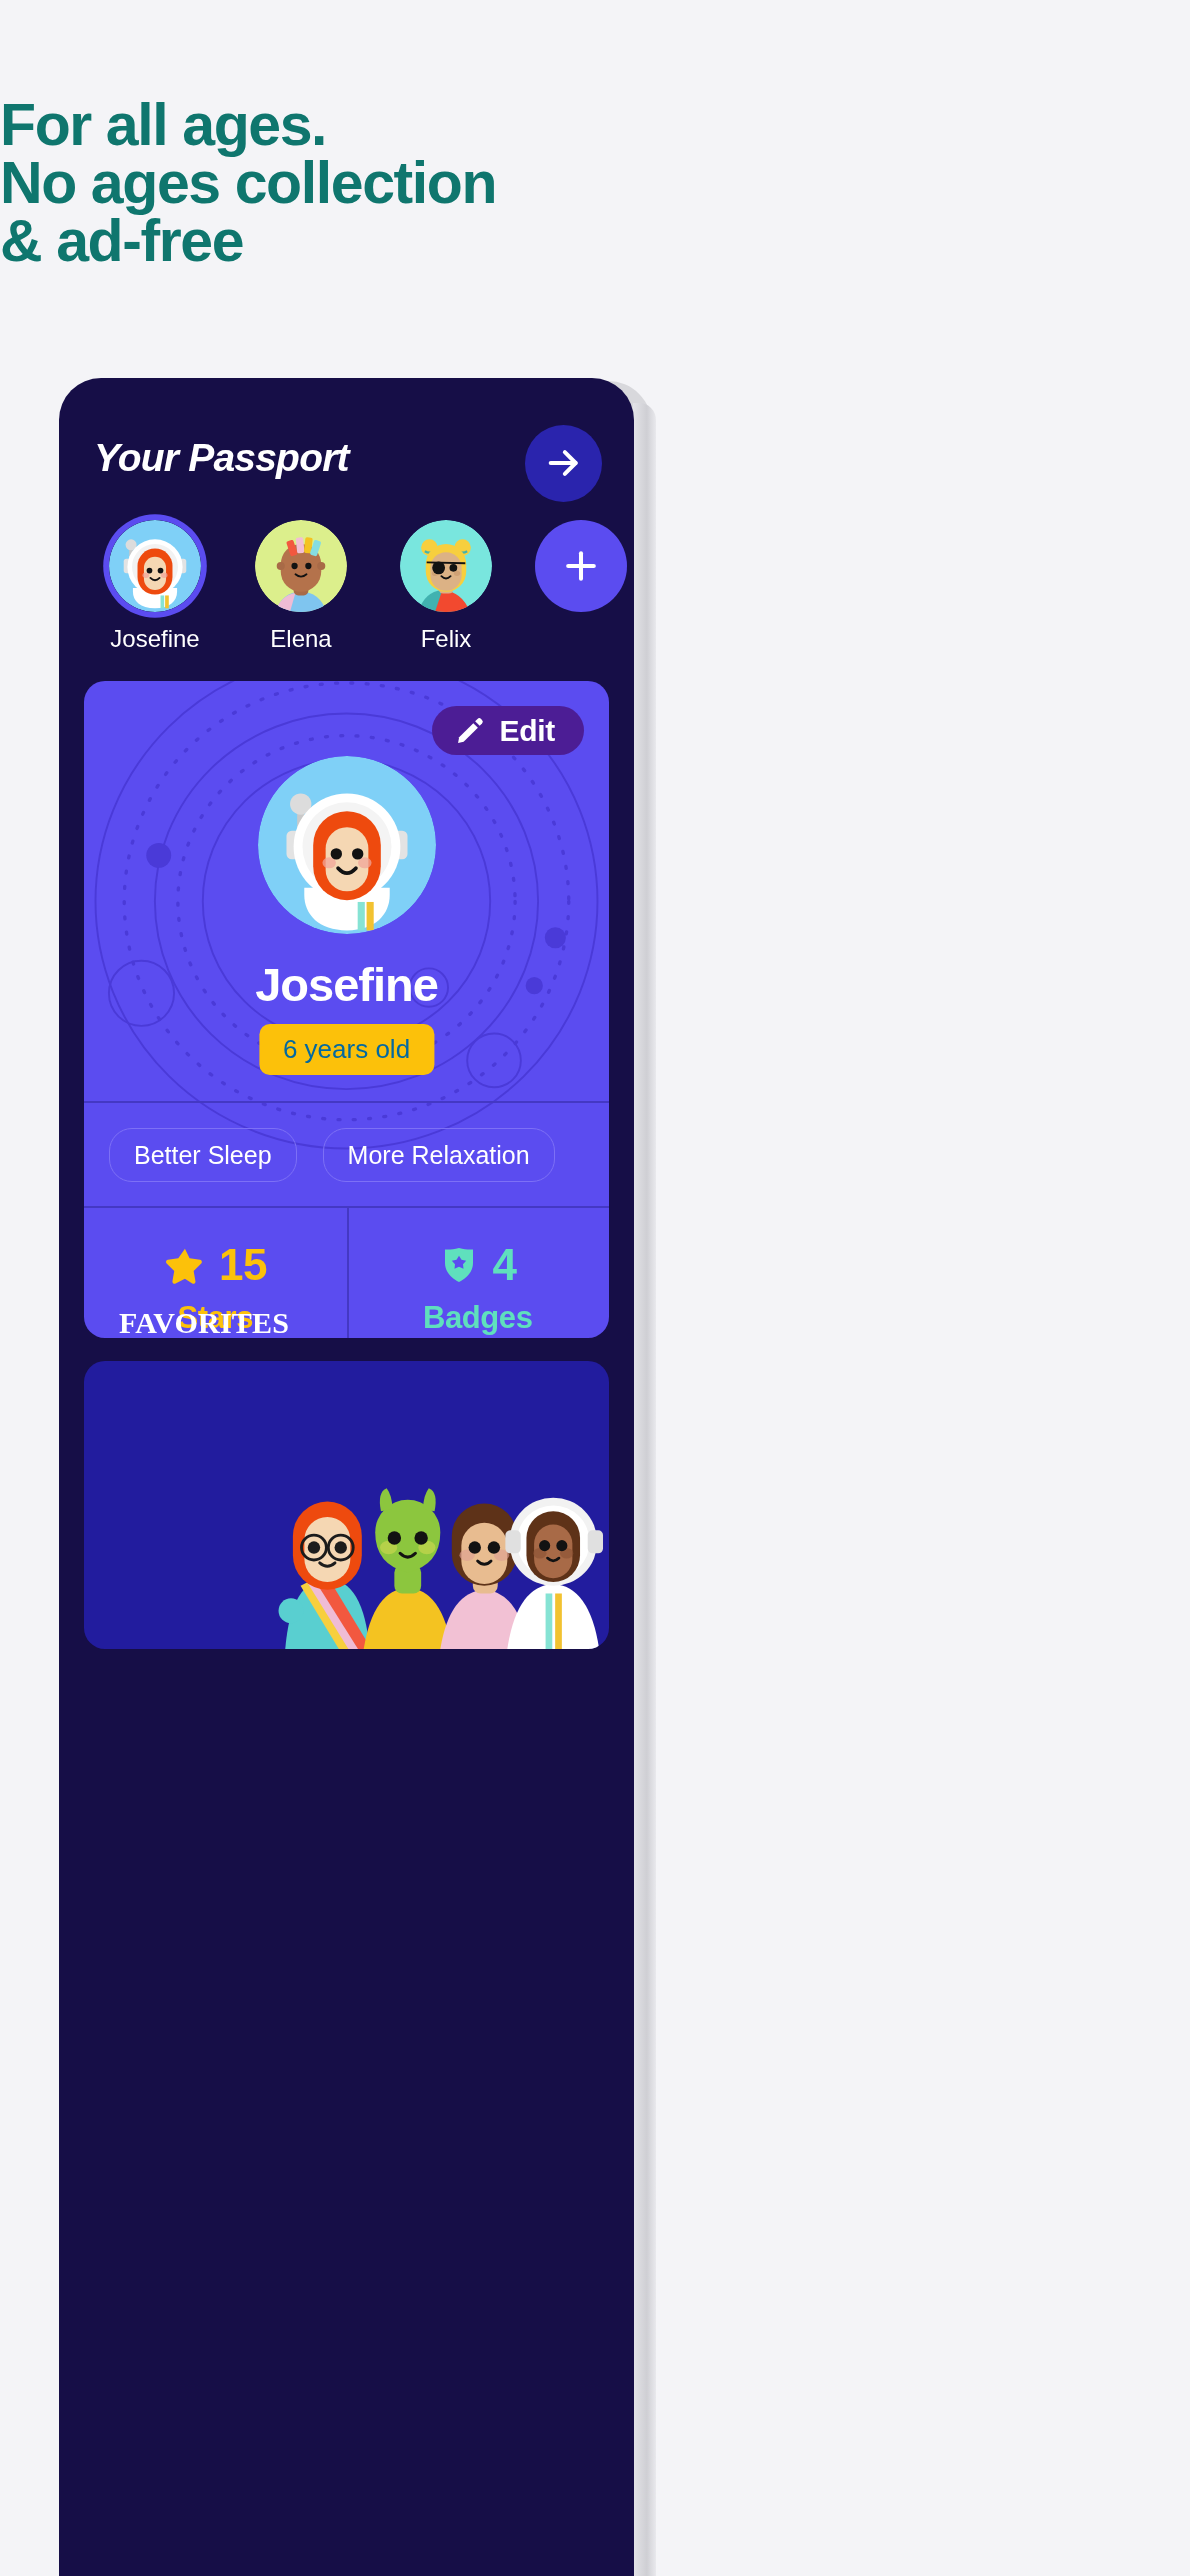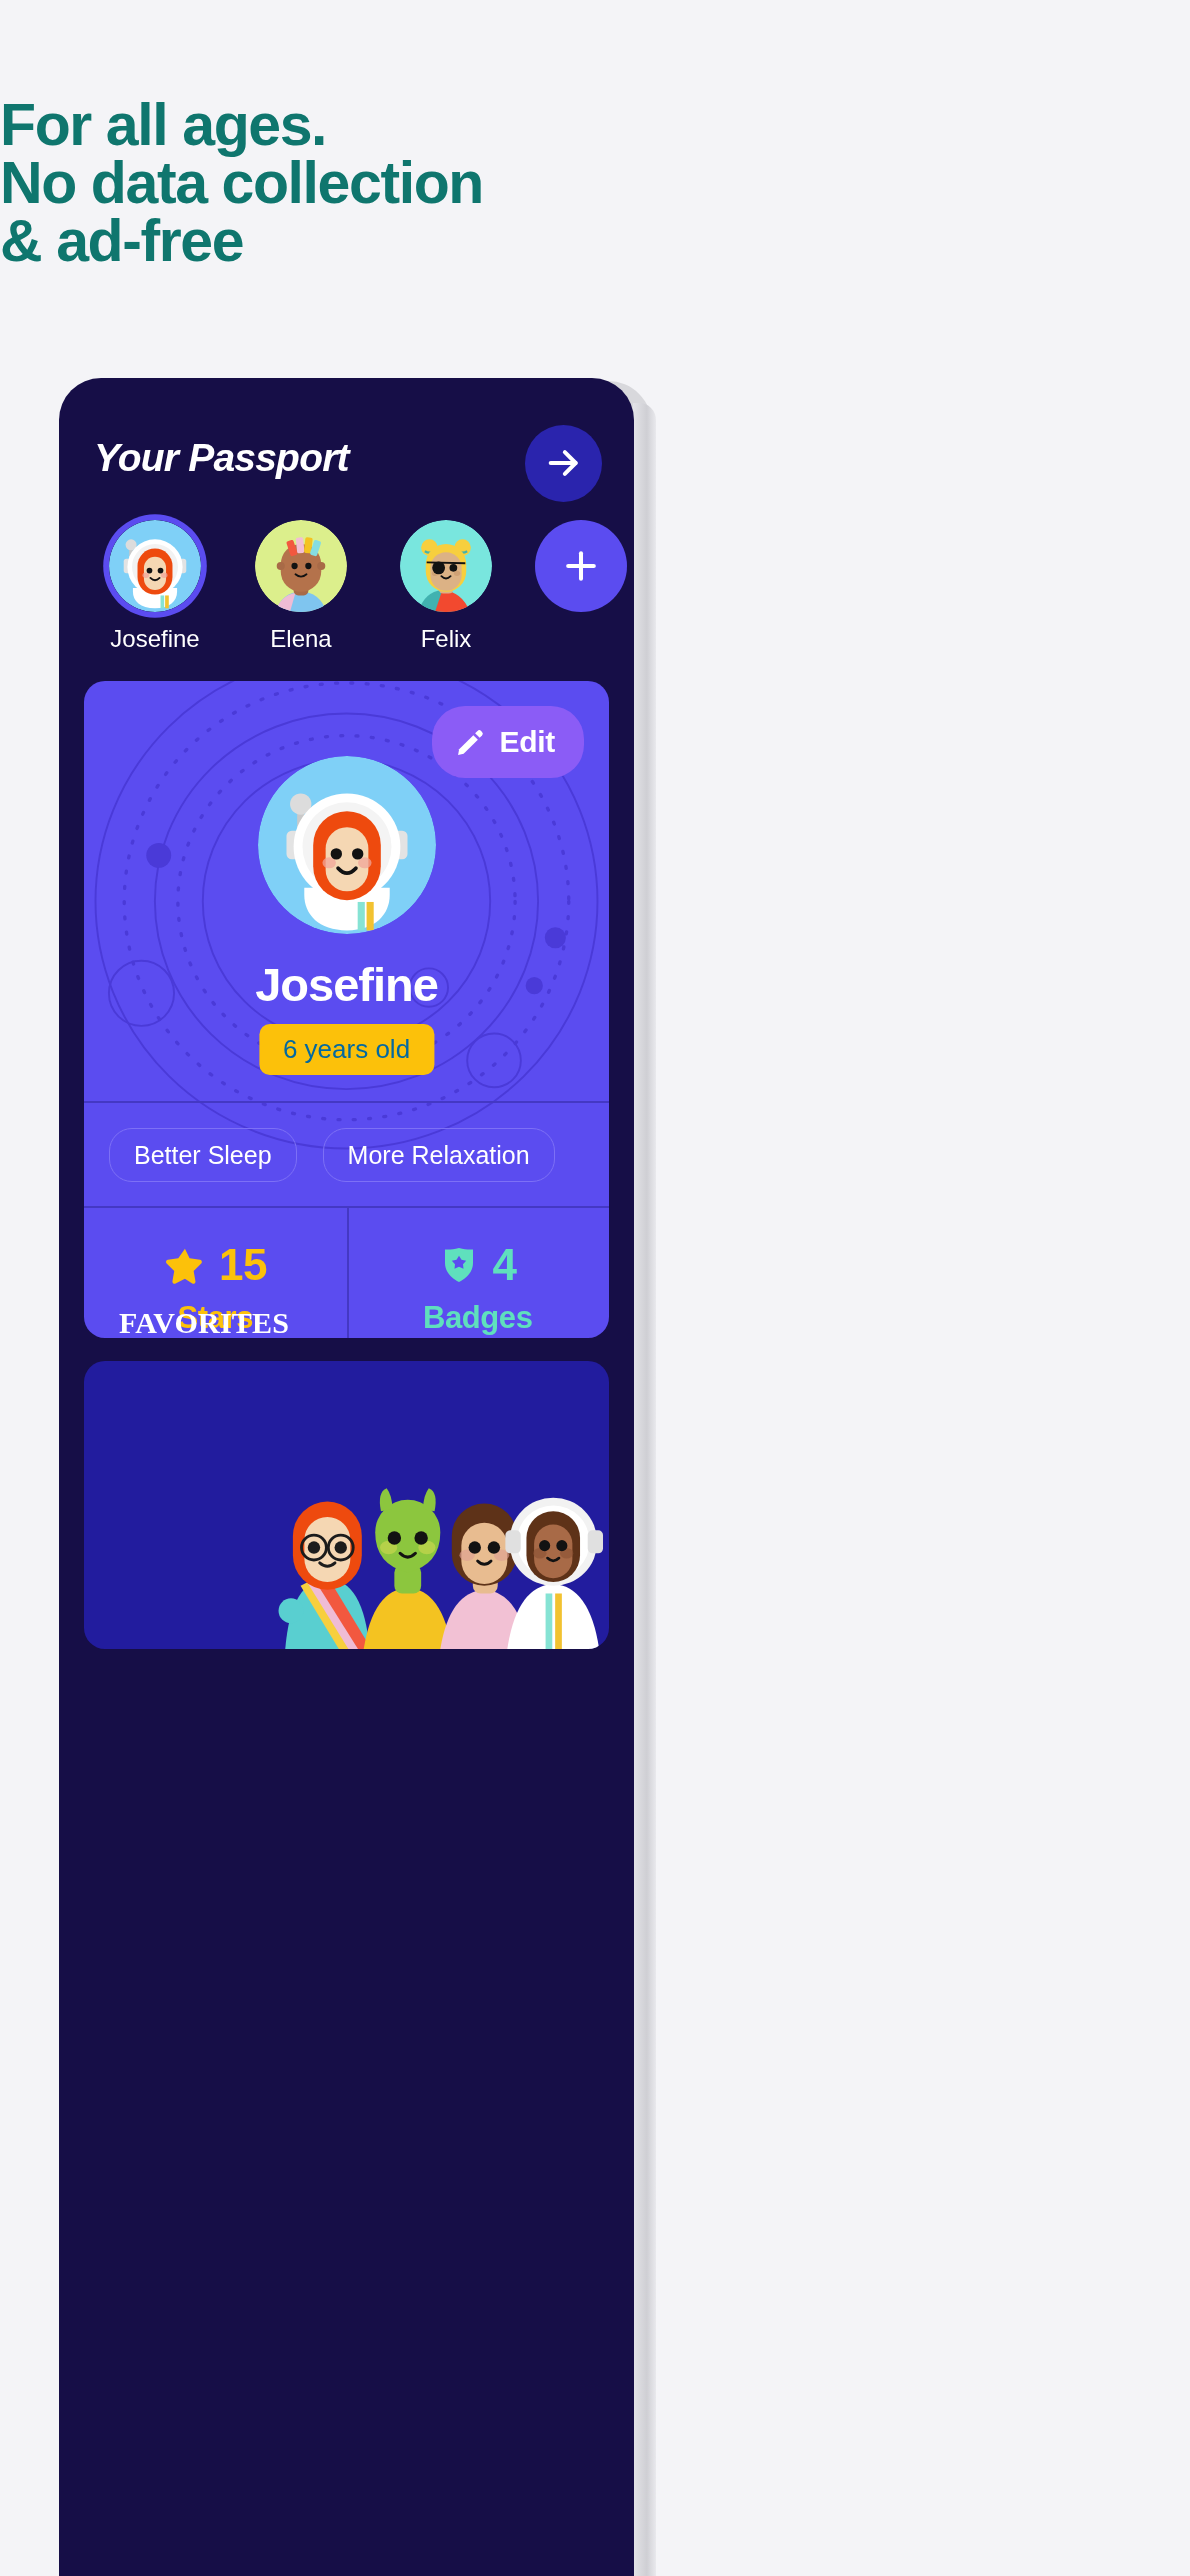"No data collection" span.hl-line { text: data -> ages }
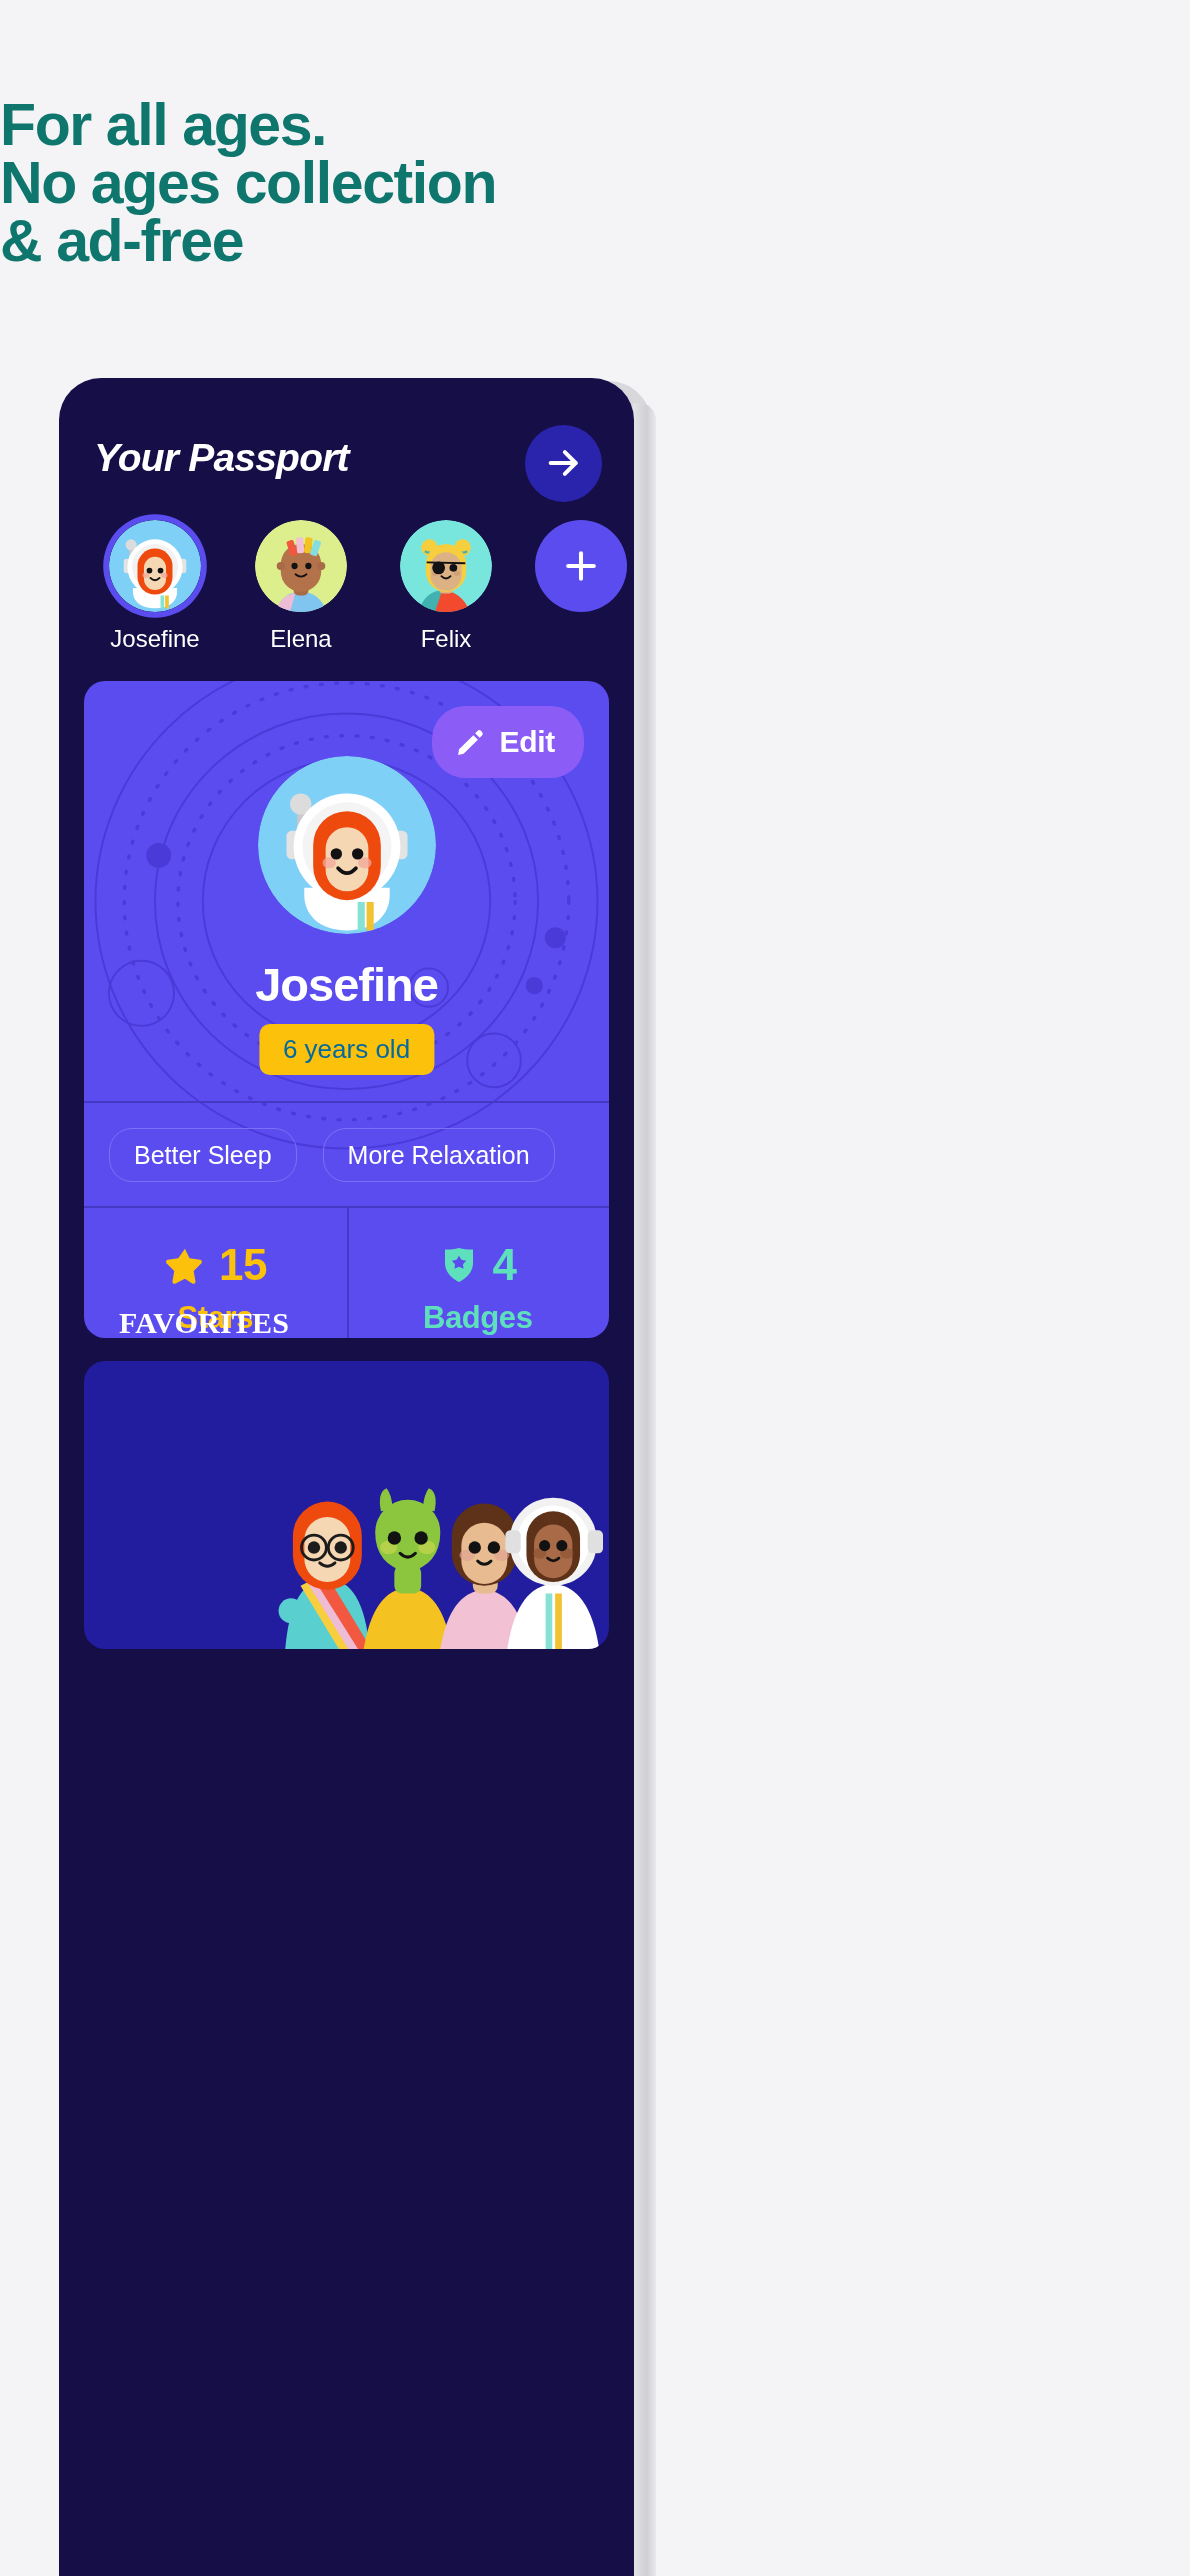"Edit" .edit-btn { background: #8b5cf6 -> #4c1d95; height: 72px -> 49px }
